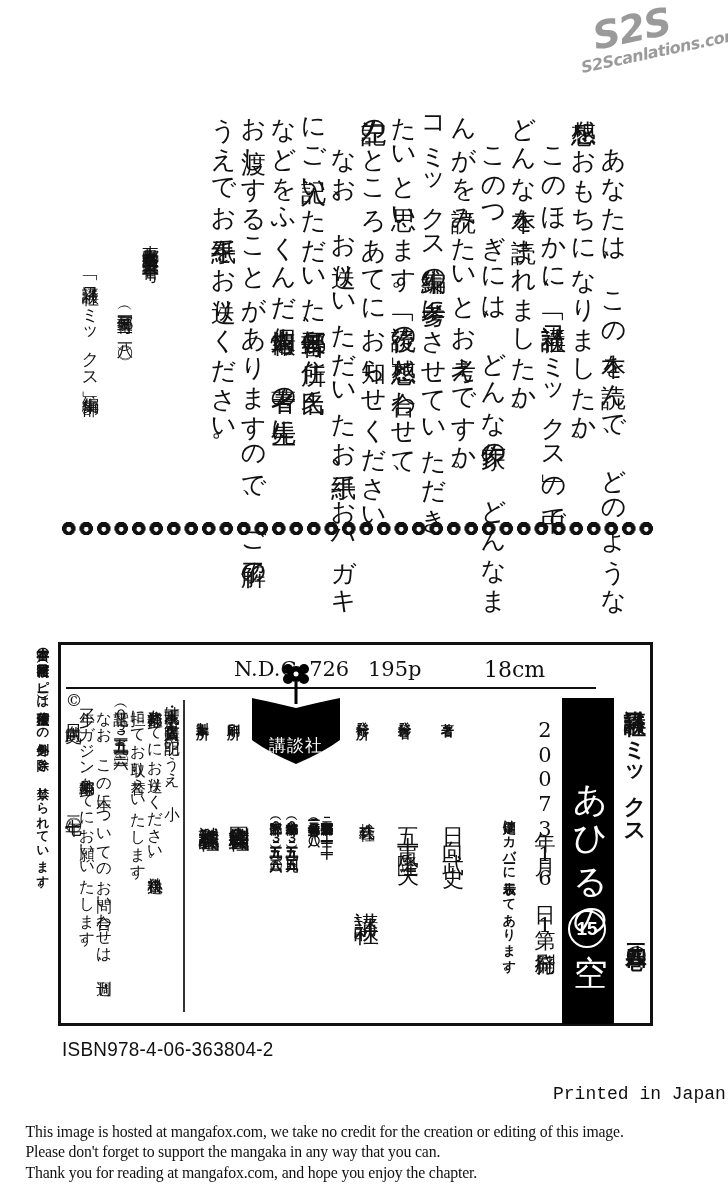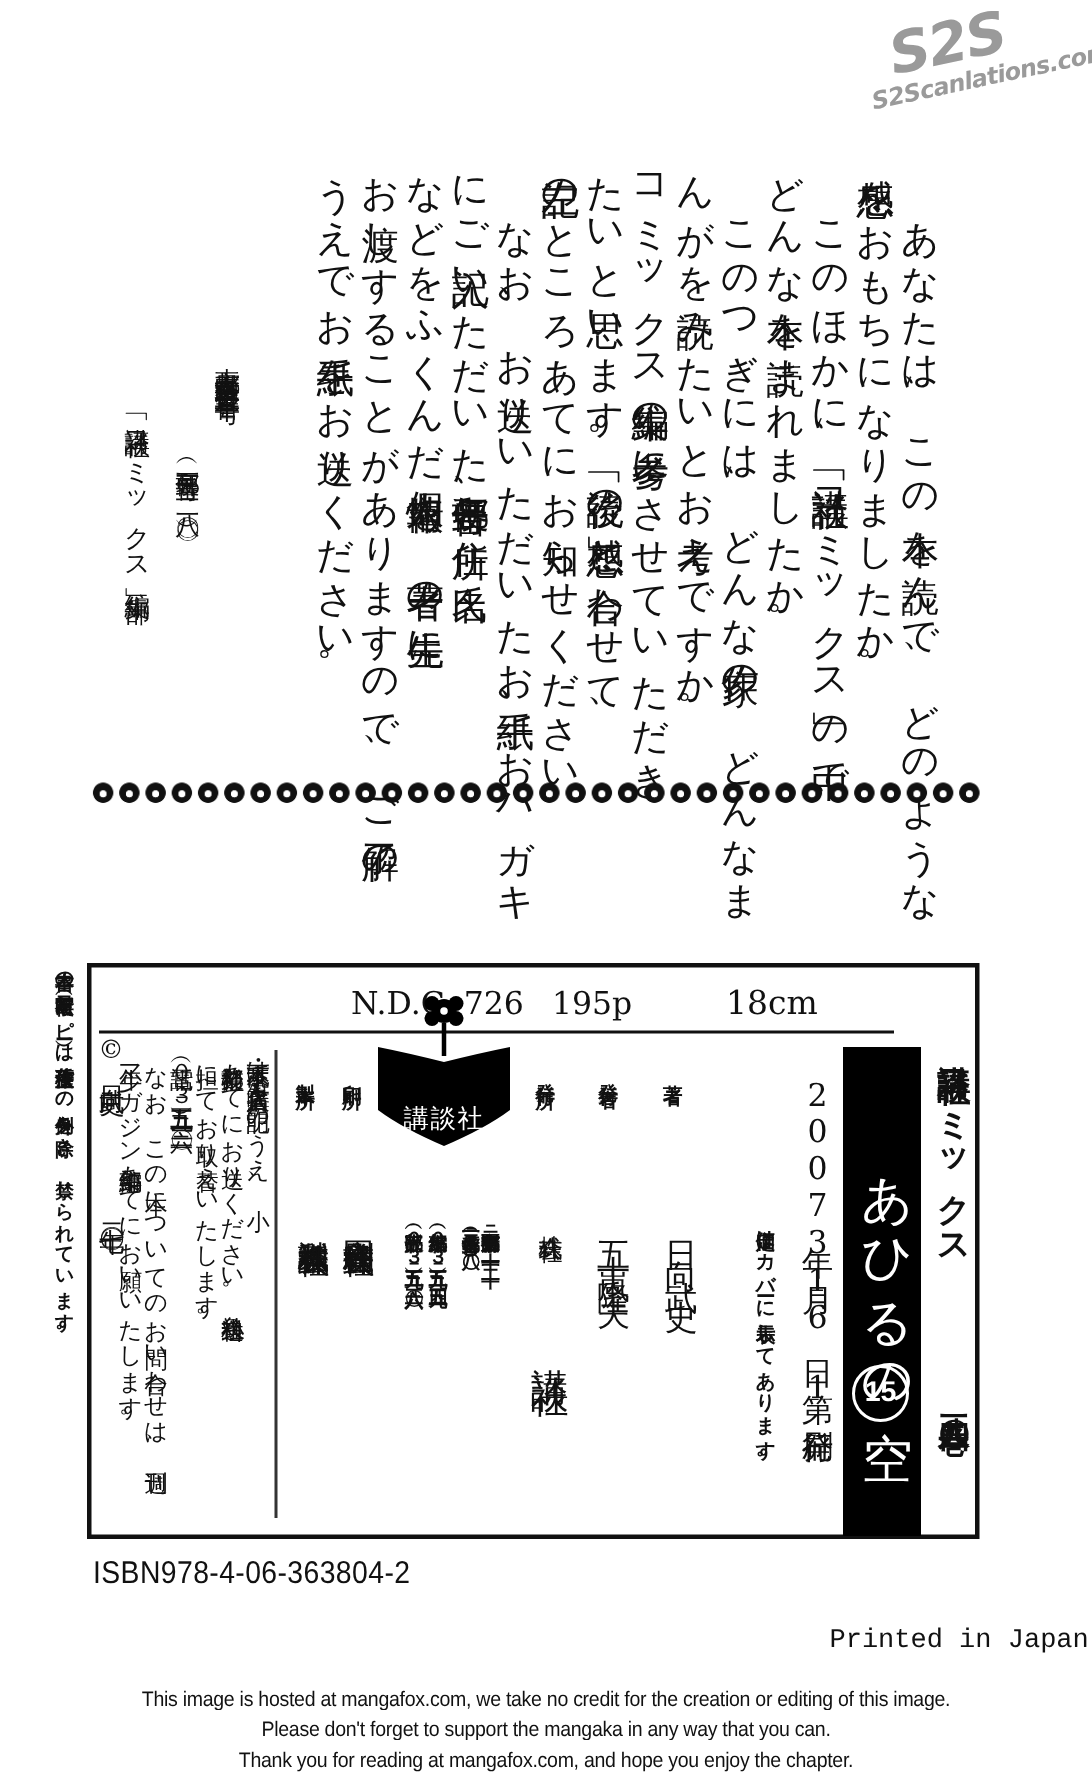"This image is hosted at" .footer { font-family: Liberation Sans, sans-serif -> Liberation Serif, serif; font-size: 14px -> 17px; text-align: center -> none }
